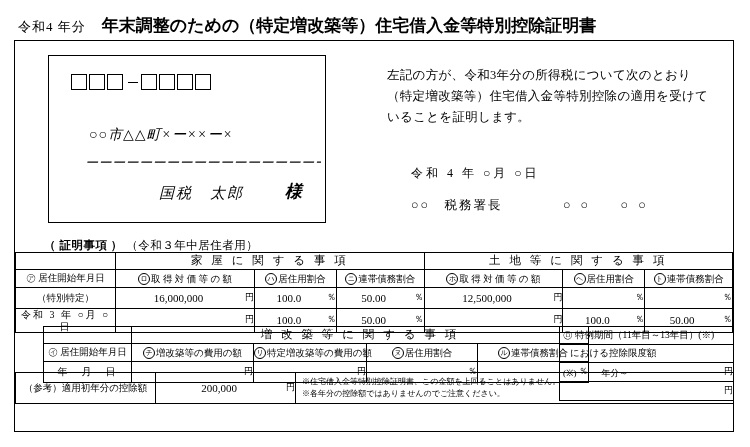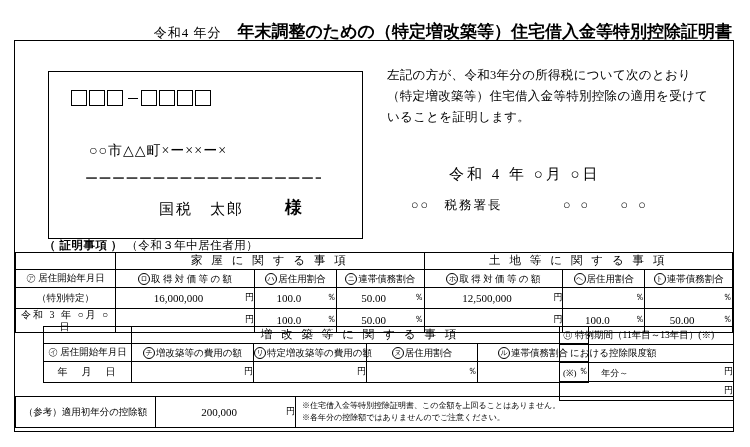"令和4 年分" .title-row { justify-content: flex-end -> none; top: 18px -> 12px }
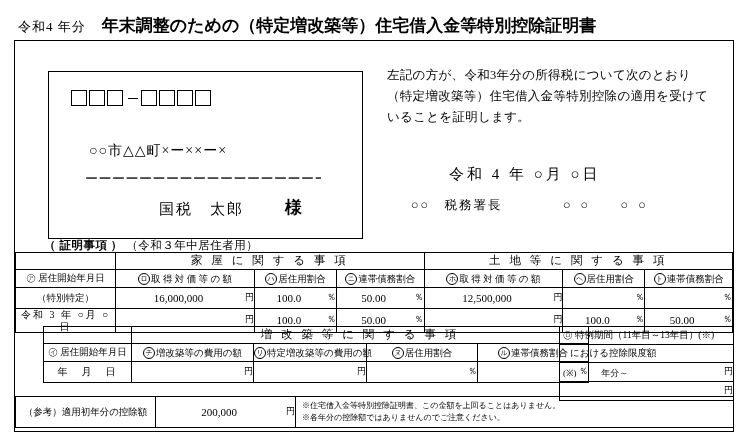"○○市△△町×ー××ー×" .addr-box { font-style: none -> italic; top: 30px -> 14px; width: 315px -> 278px }
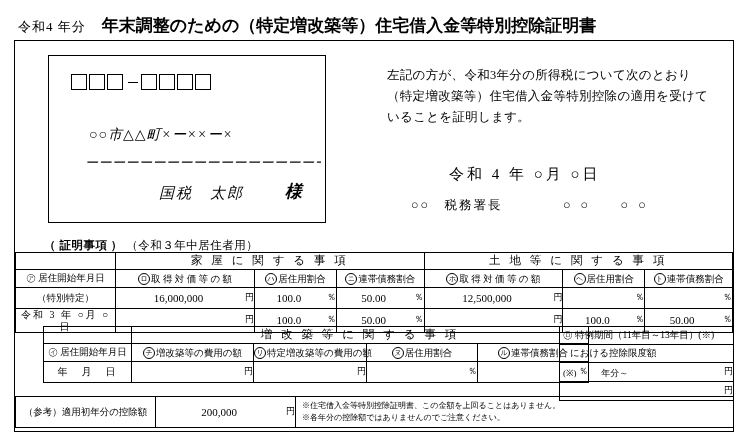"令和 4 年 ○月 ○日" .stmt-date { font-size: 15px -> 12px; margin-left: 38px -> none }
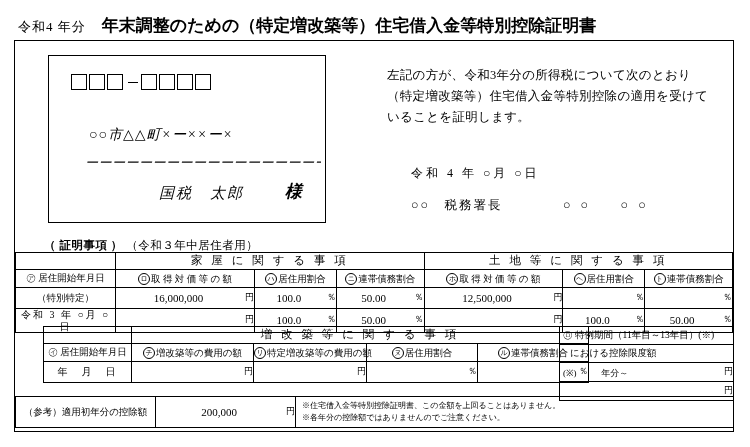"（参考）適用初年分の控除額" table.grid { top: 396px -> 372px }
